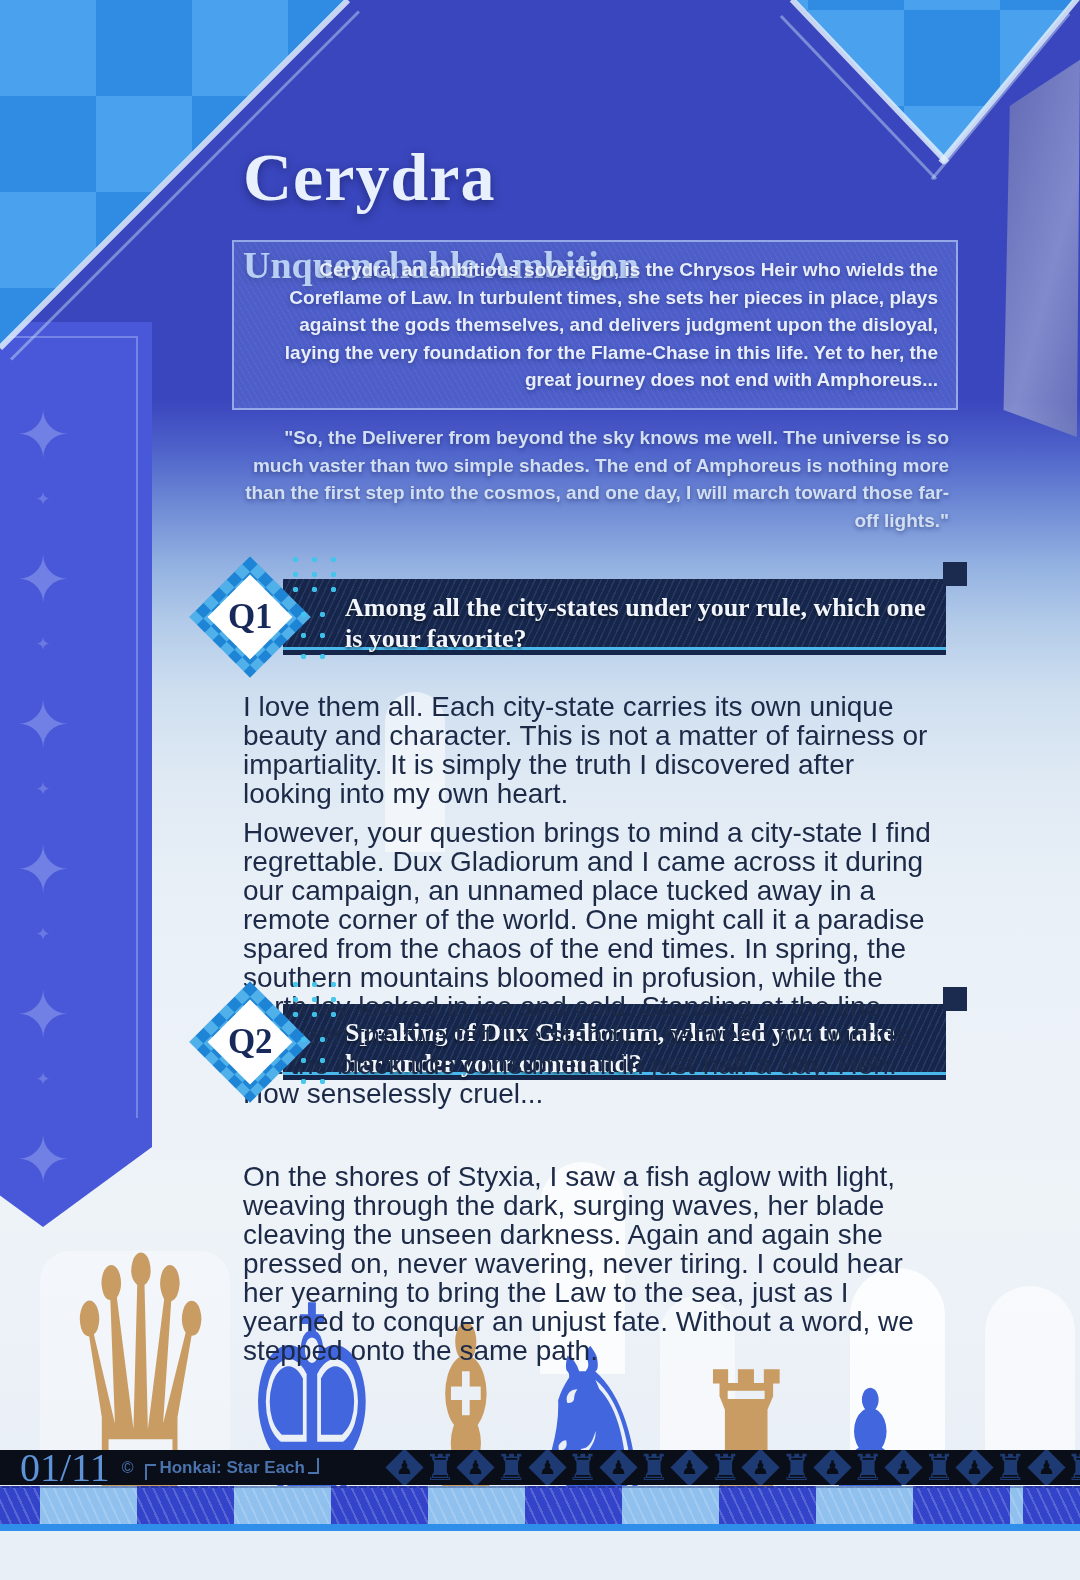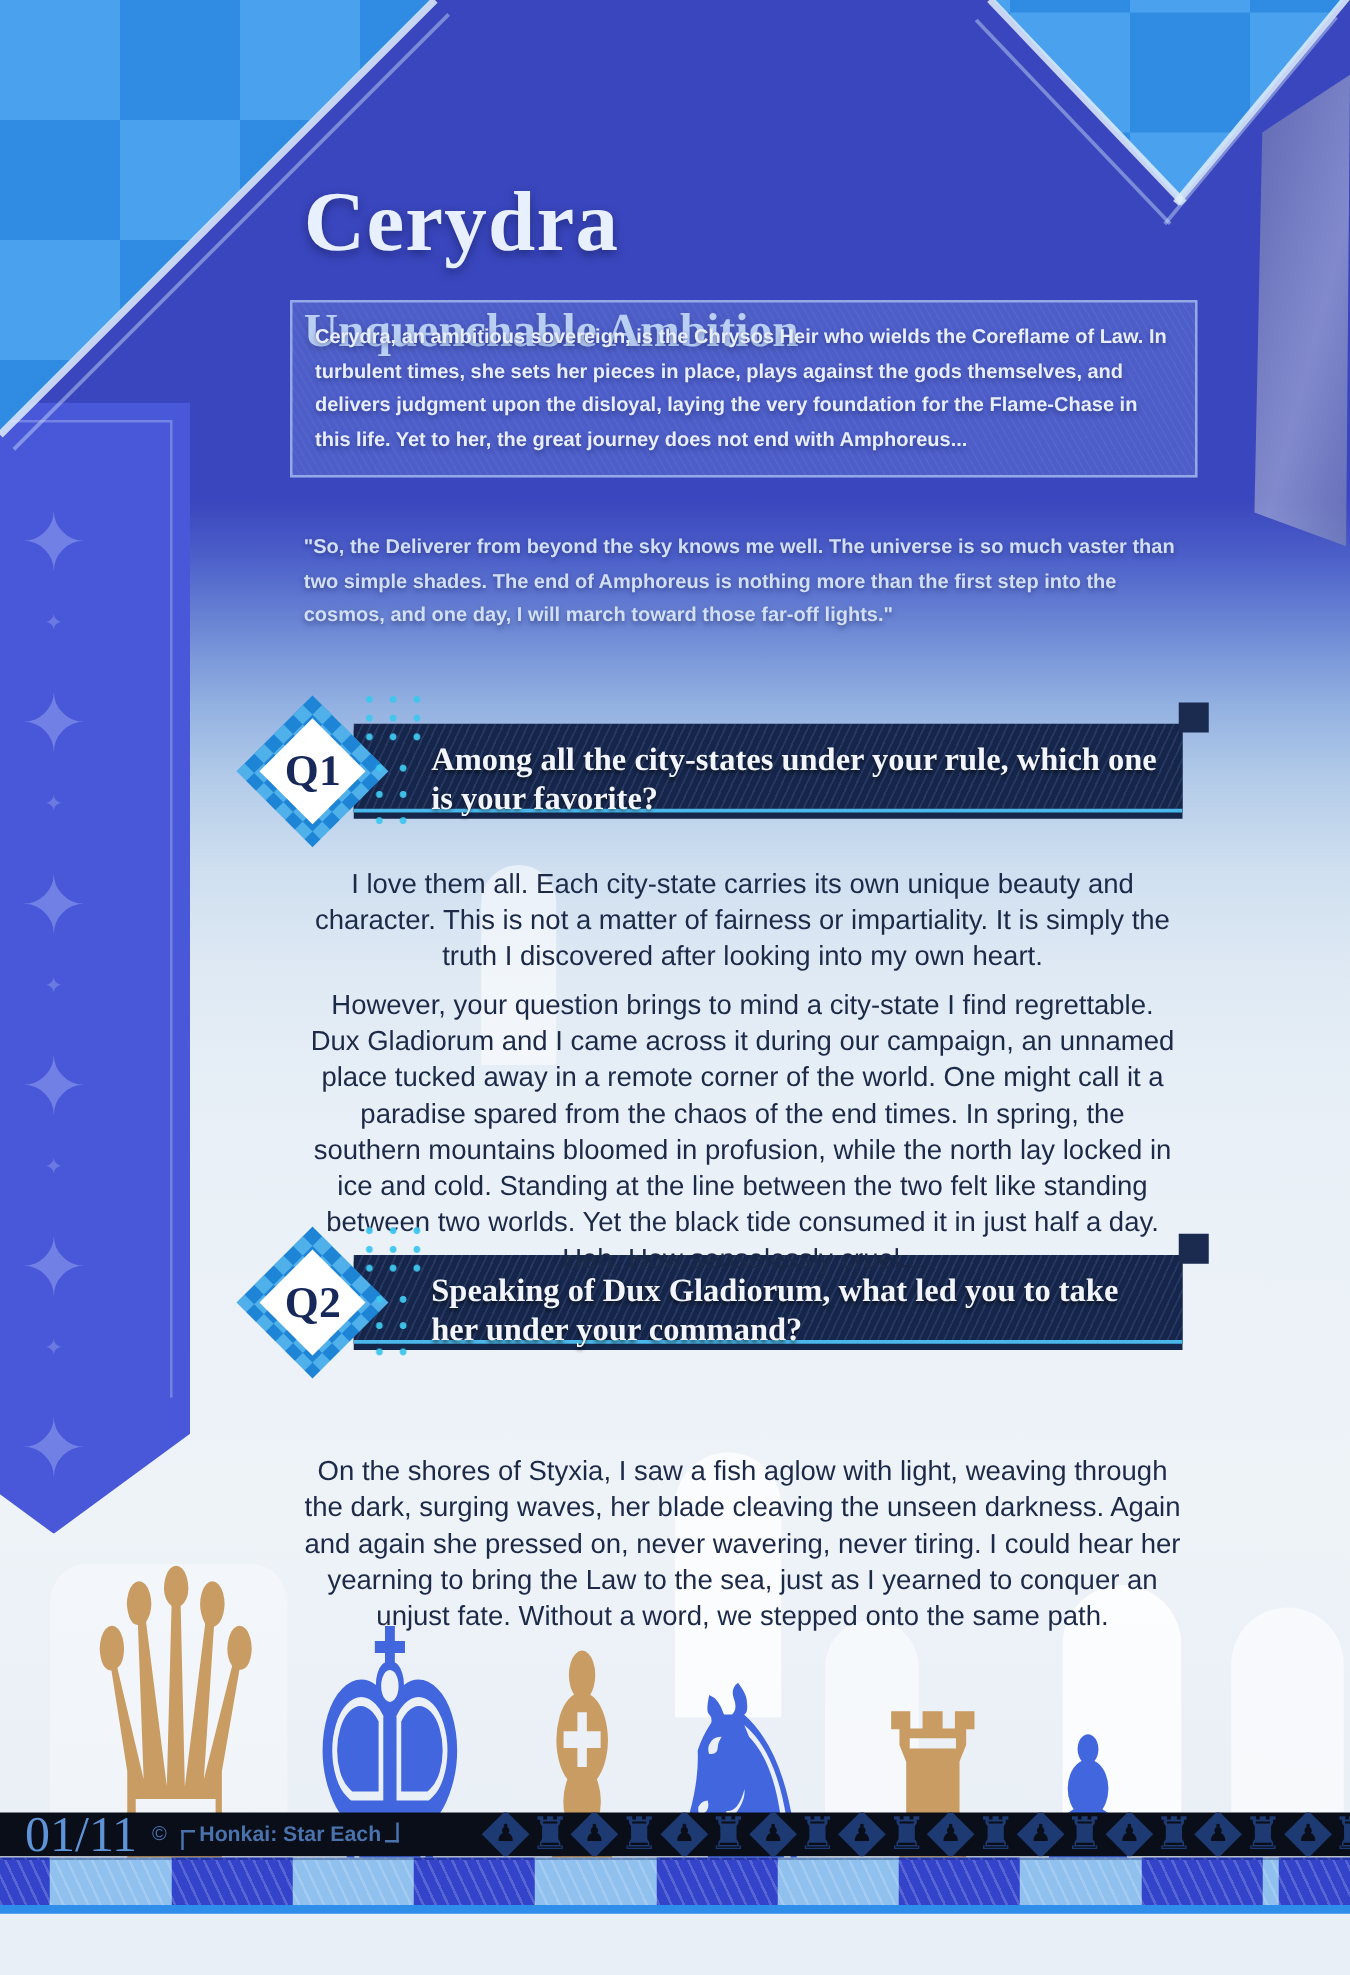"Cerydra, an ambitious sovereign, is" .intro-box p,.quote p { font-size: 16px -> 19px; text-align: none -> right }
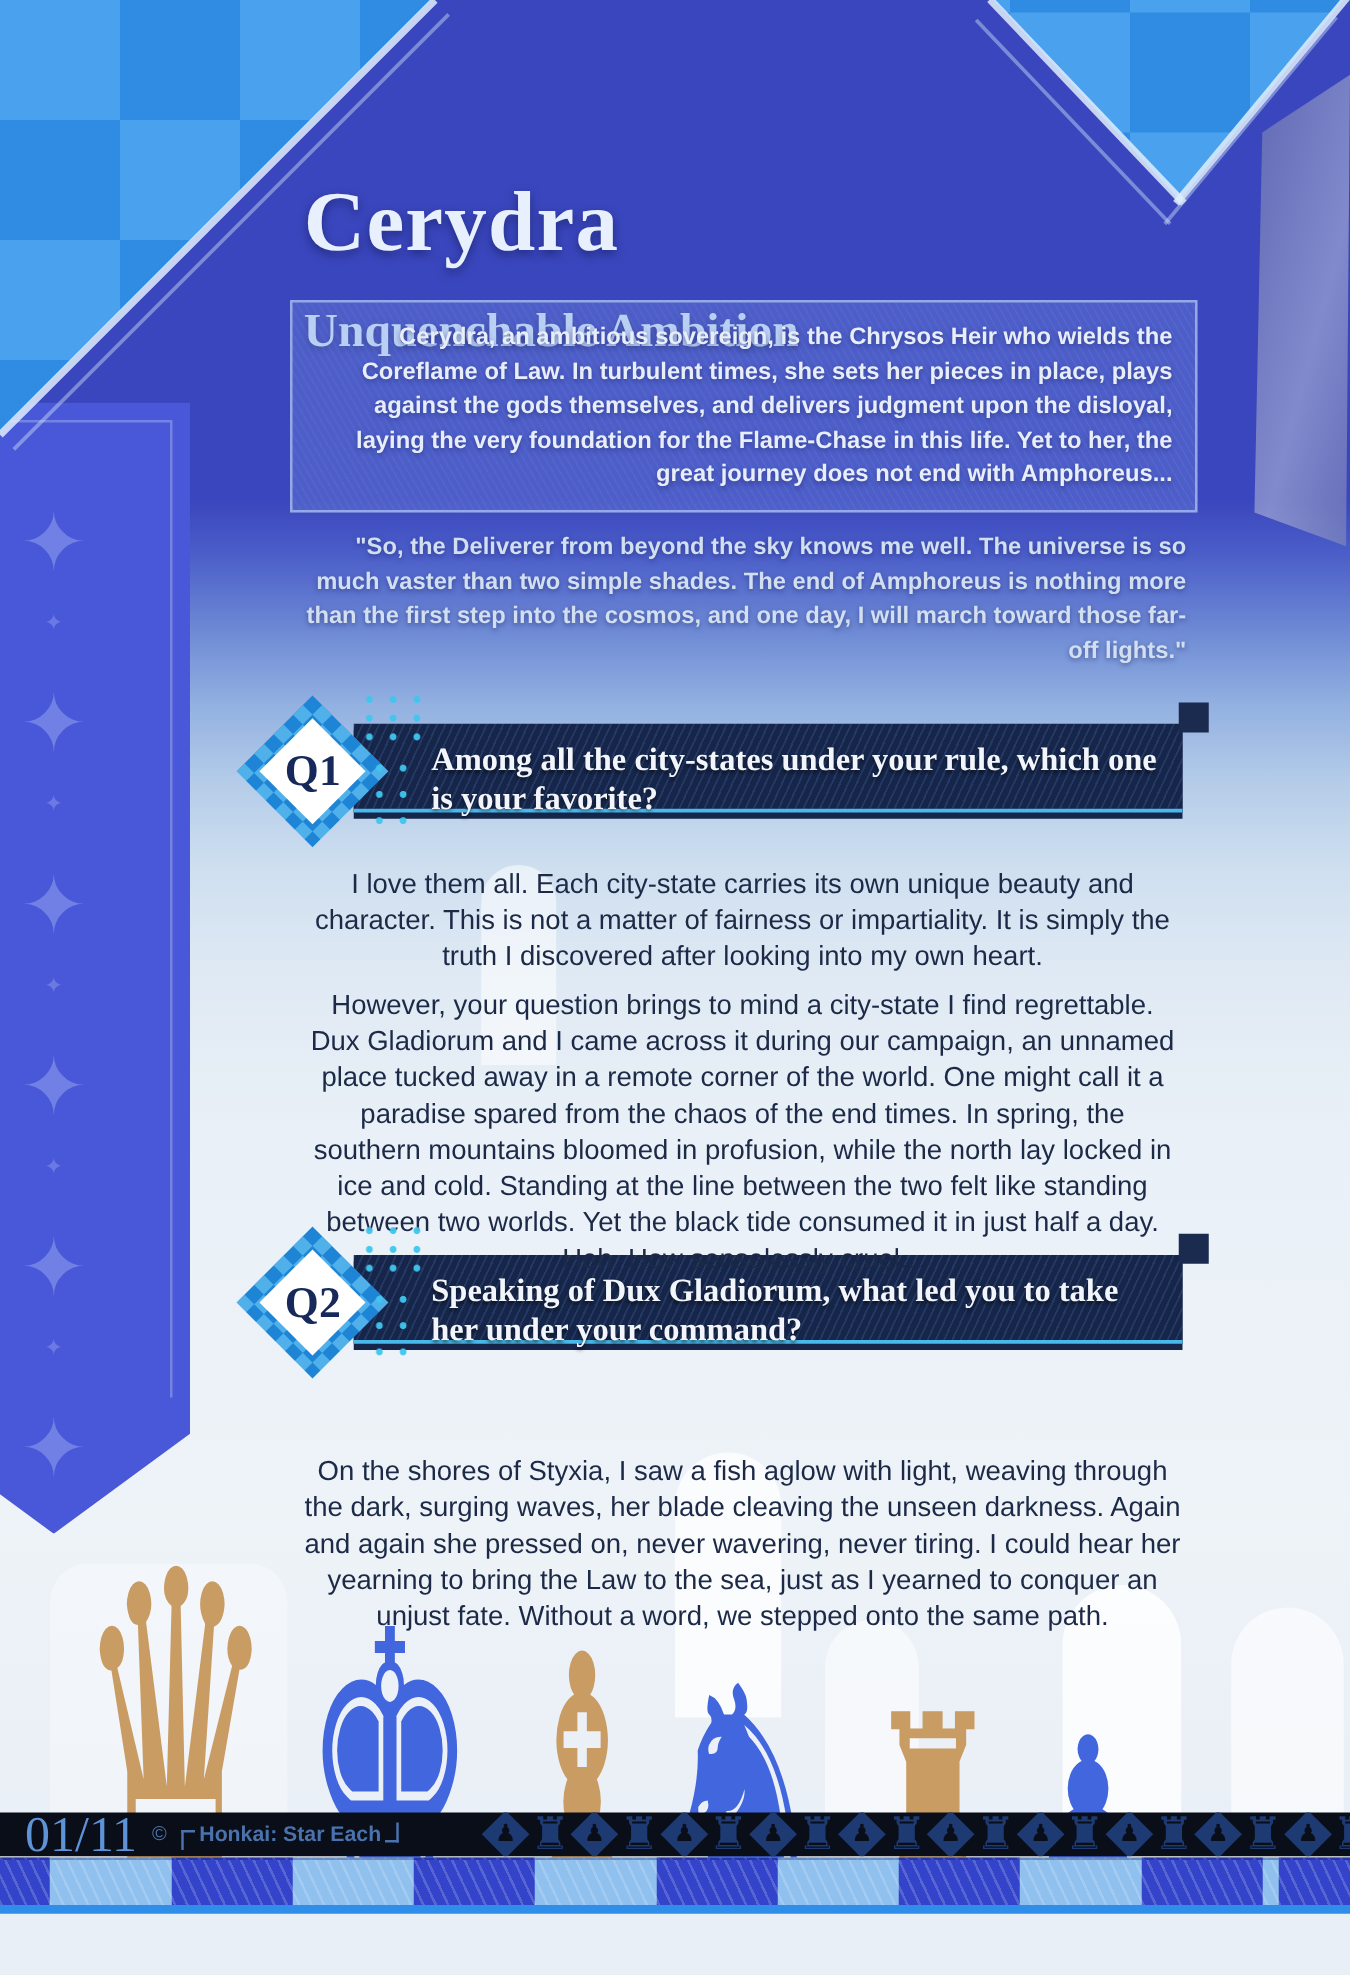"I love them all. Each" .answers p { font-size: 22px -> 28px; text-align: center -> none }
